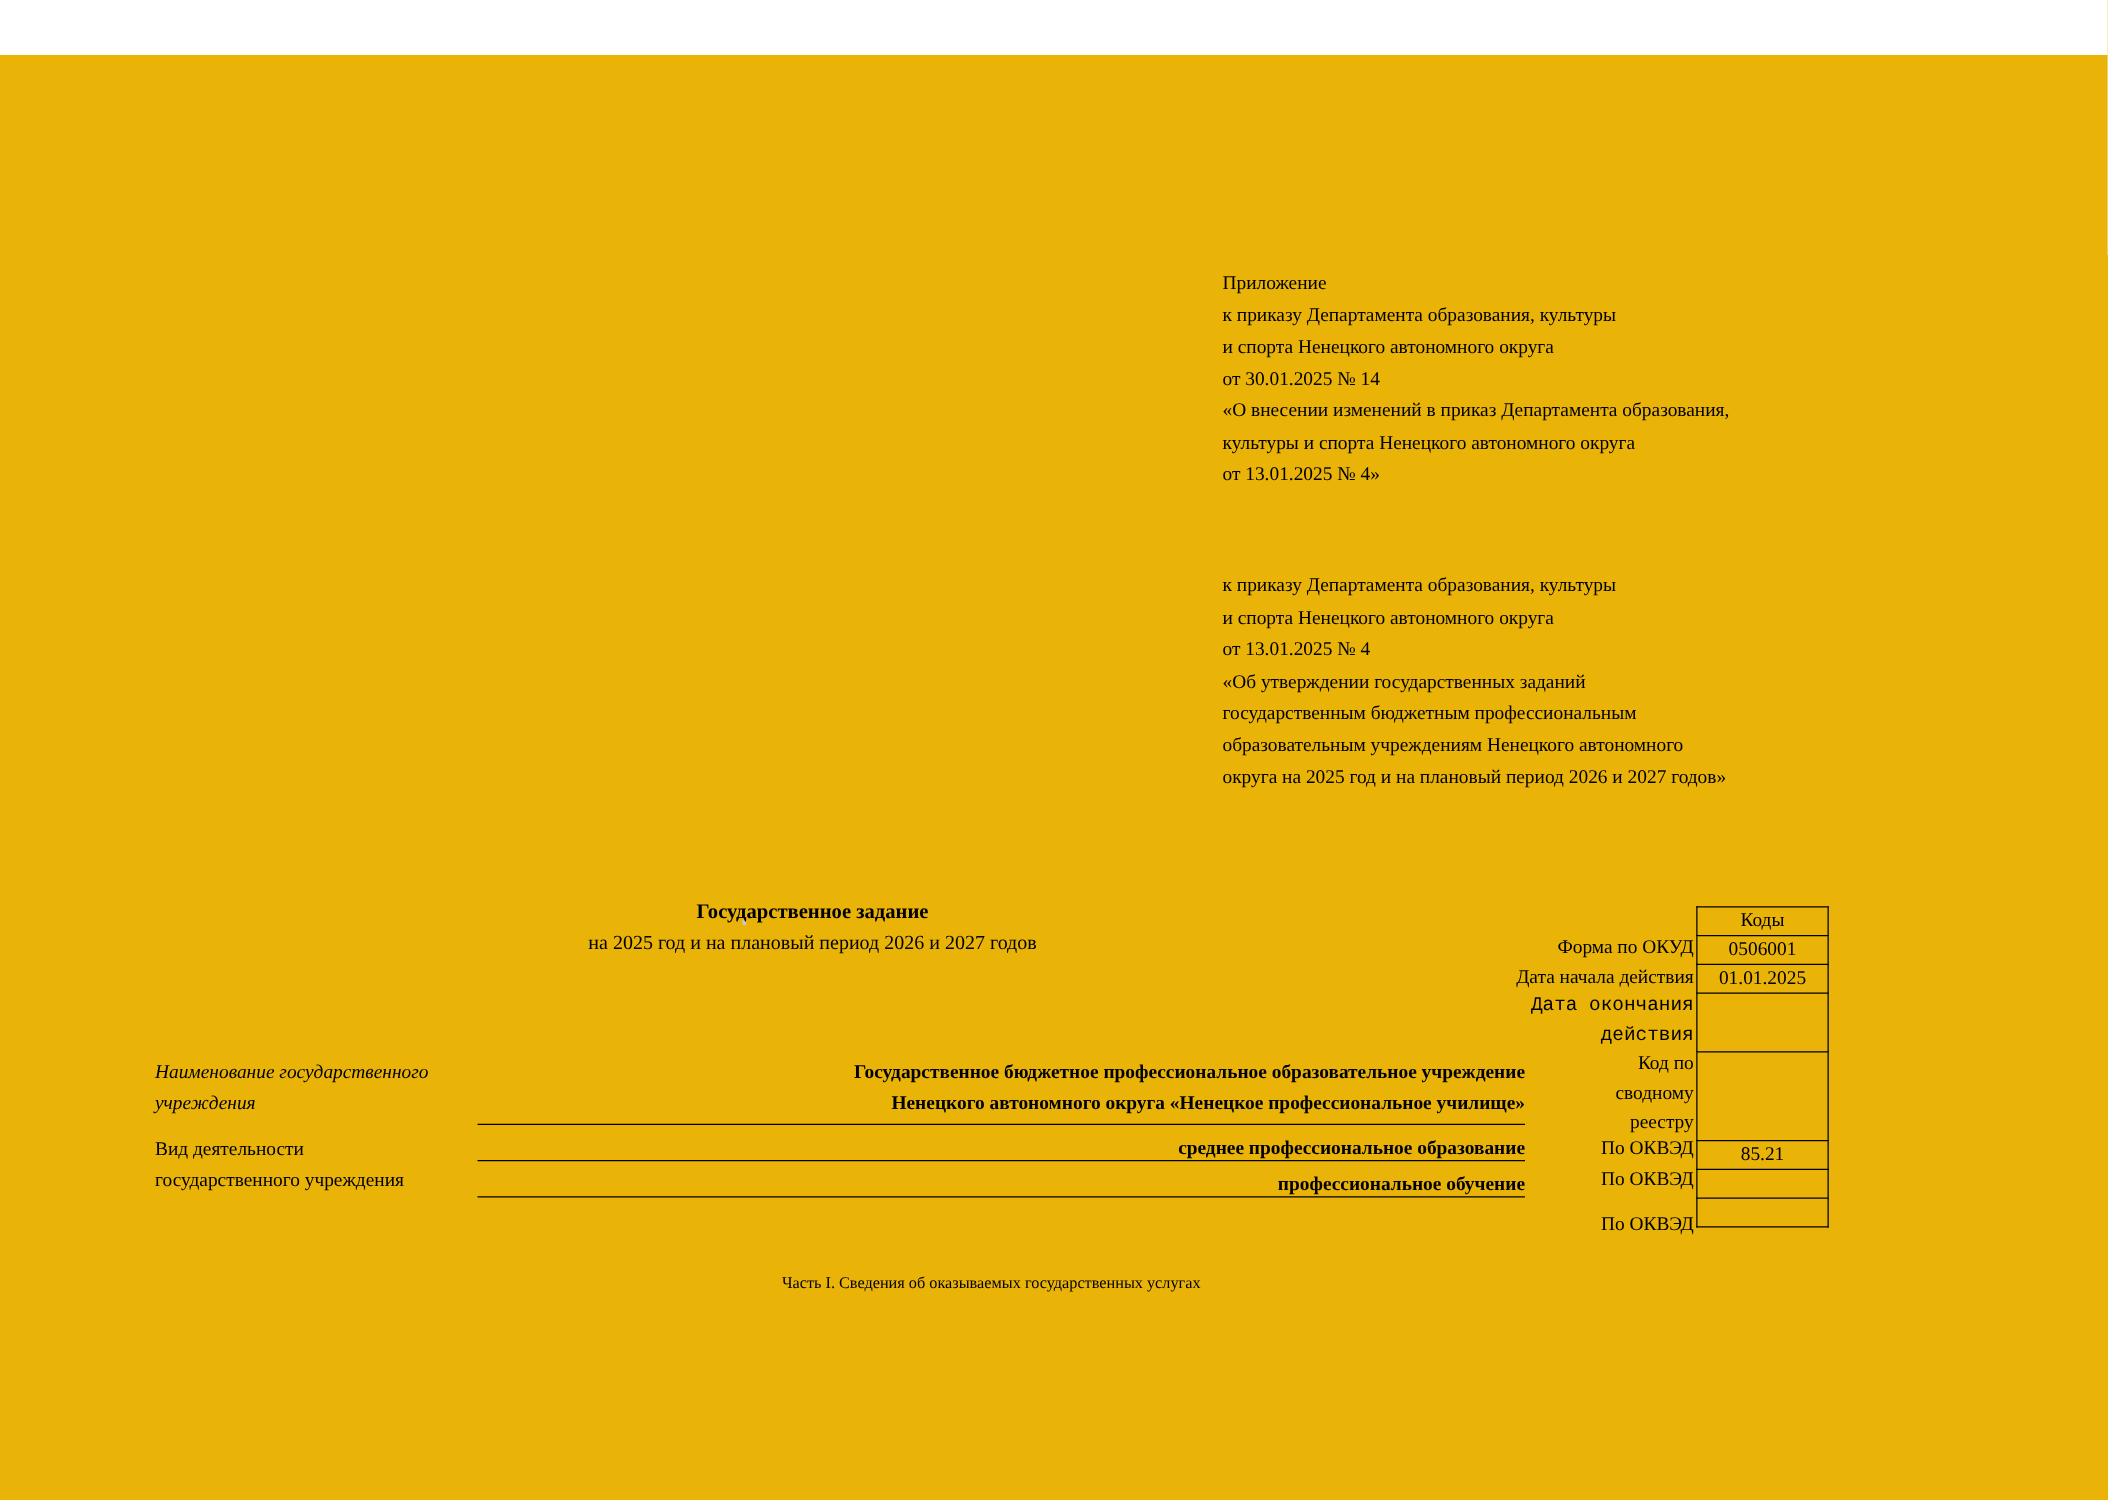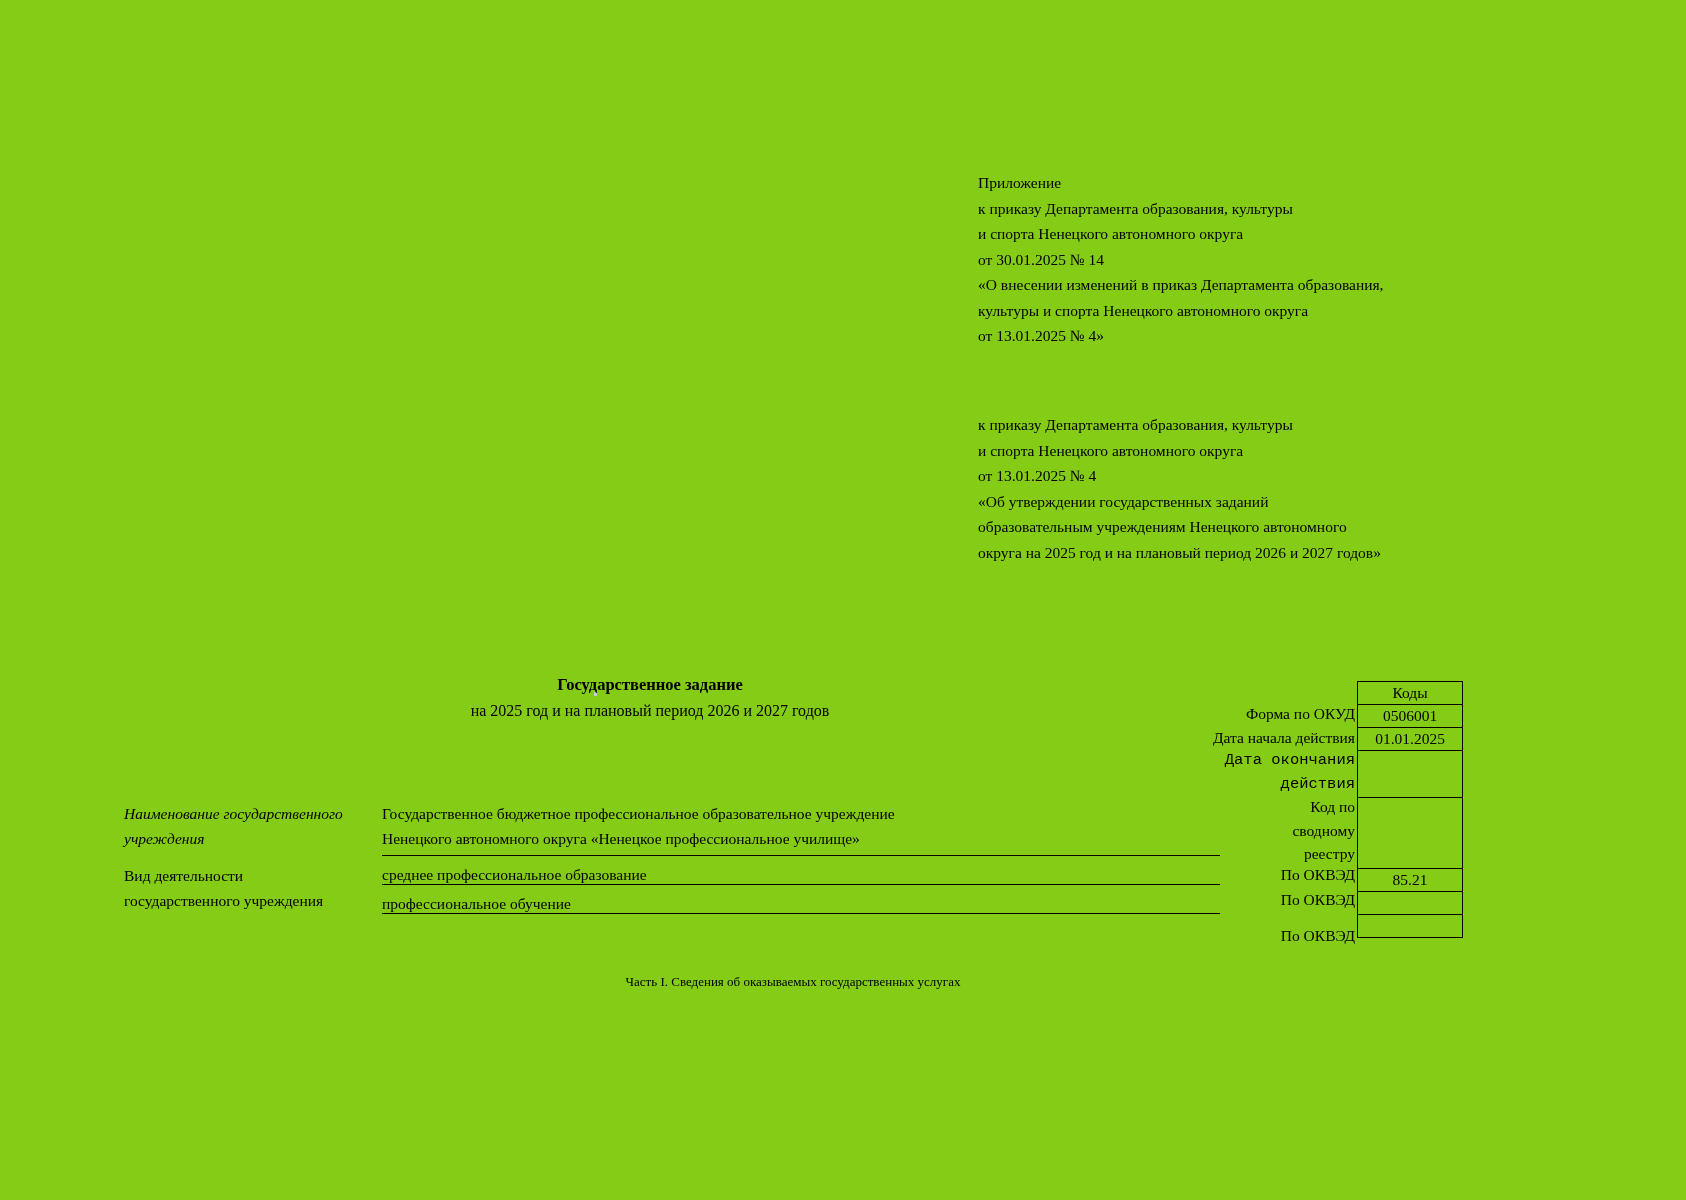"Приложение" .page { background: #84cc16 -> #eab308; margin-top: none -> 44px }
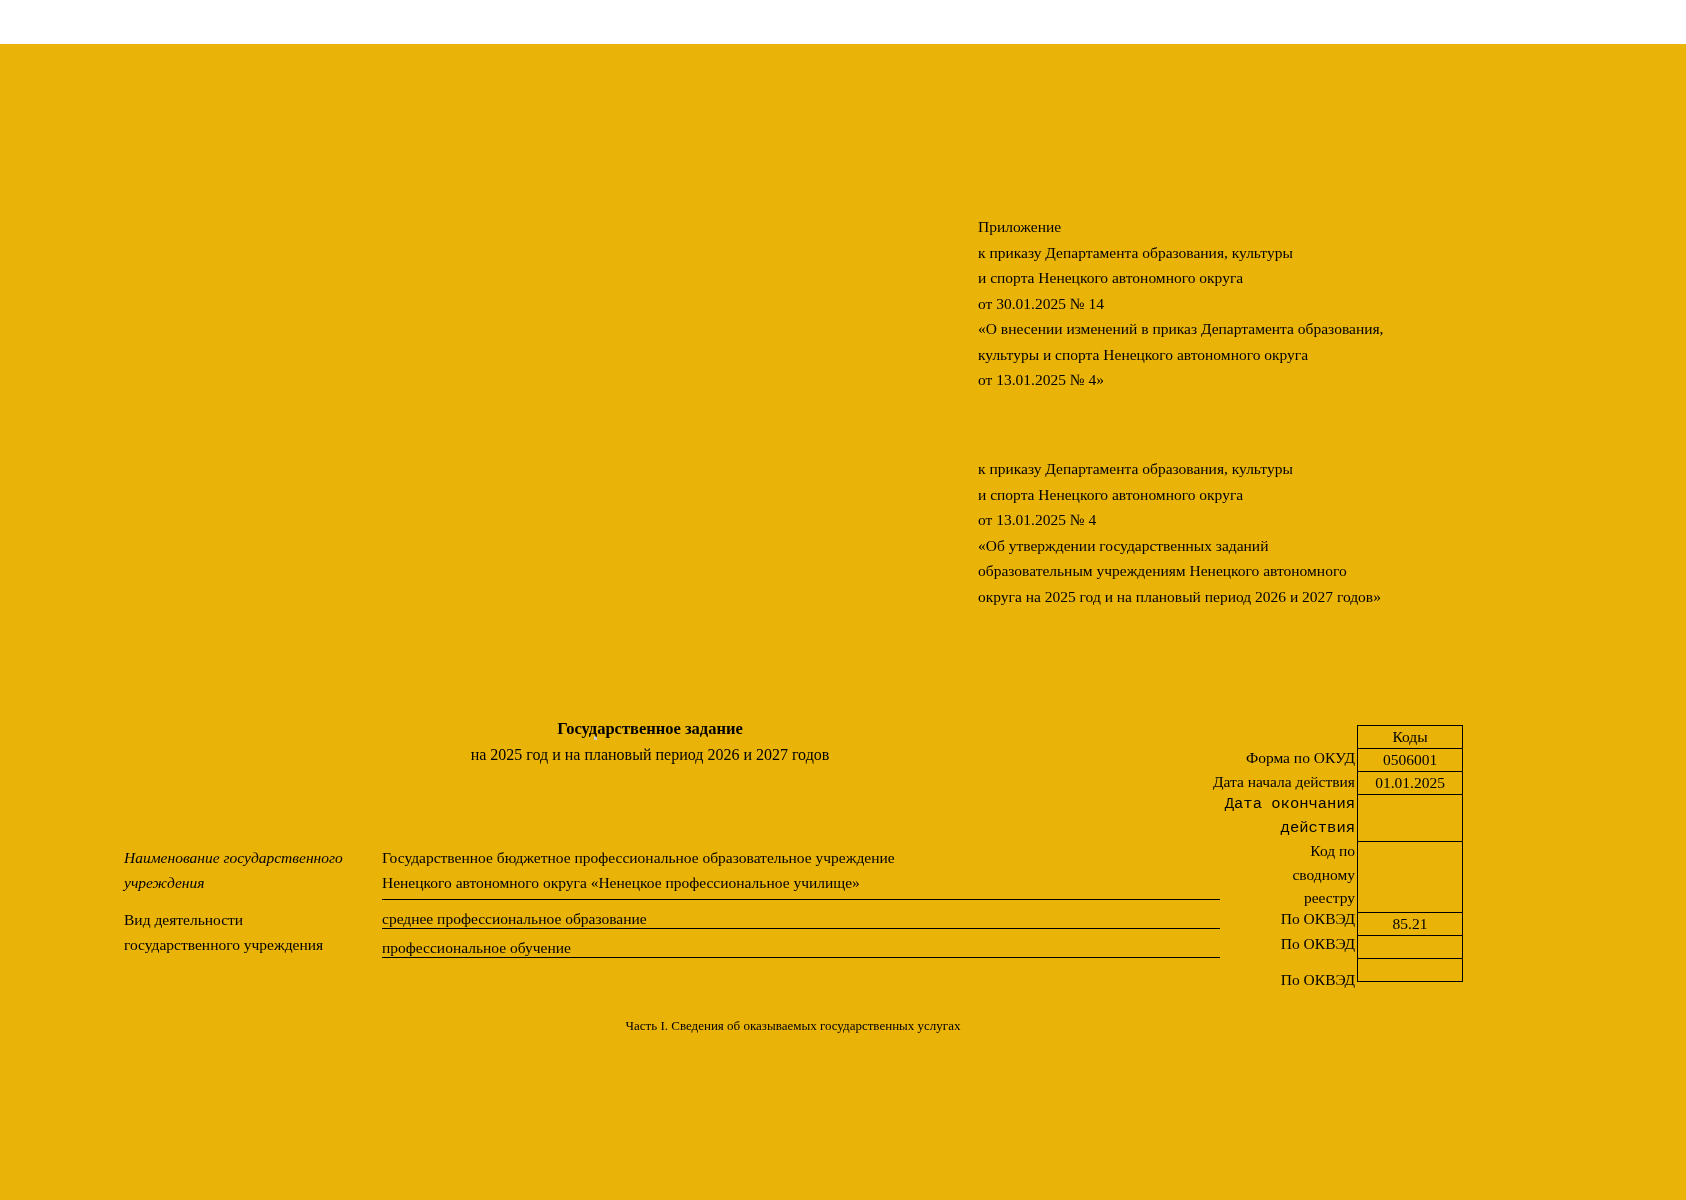"государственным бюджетным" span.ln { html: none -> <span>государственным бюджетным профессиональным</span> }
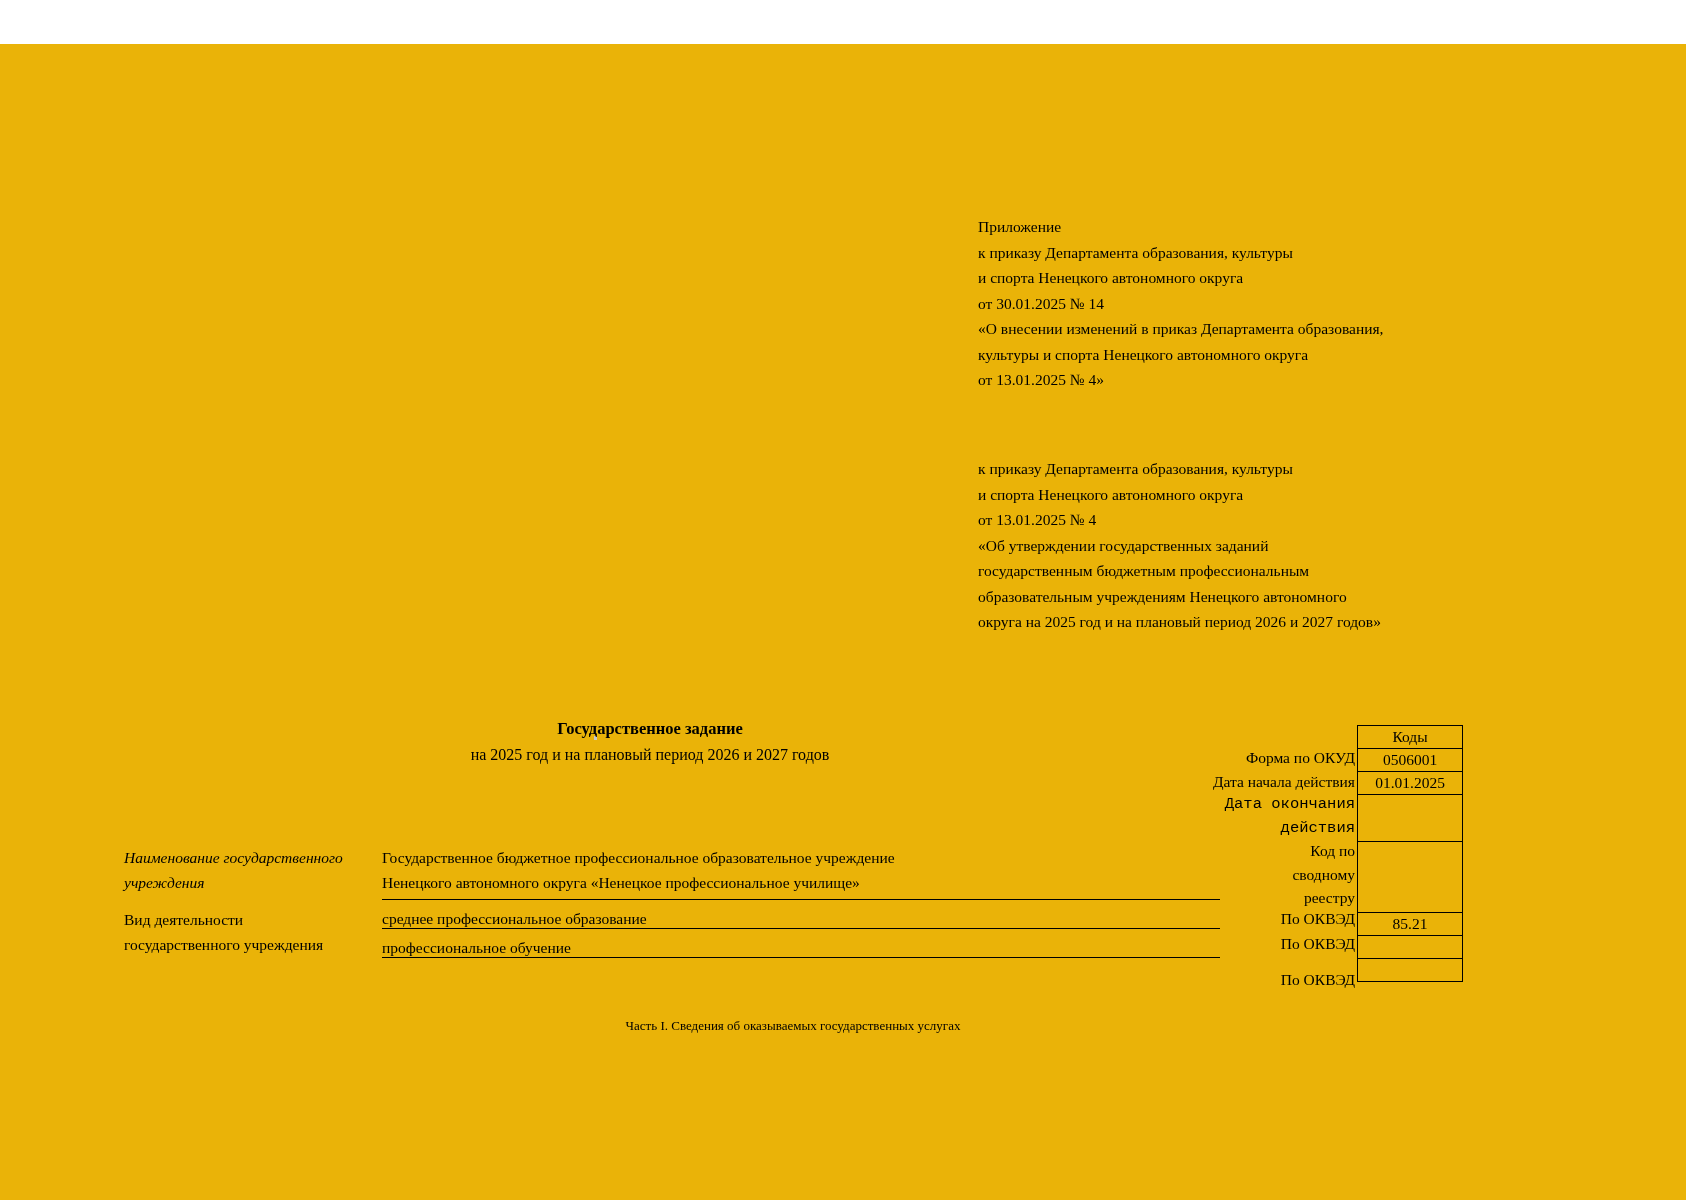"Государственное бюджетное" .field-value { font-weight: none -> bold; text-align: left -> right }
